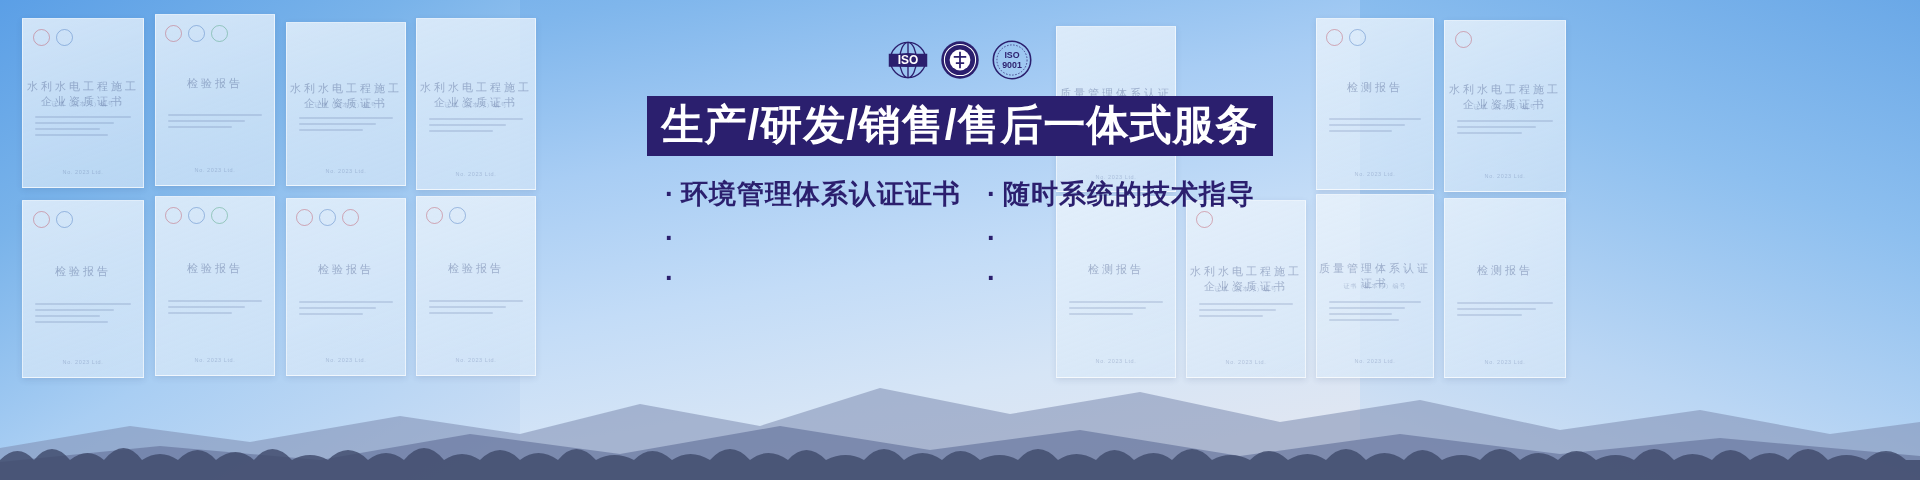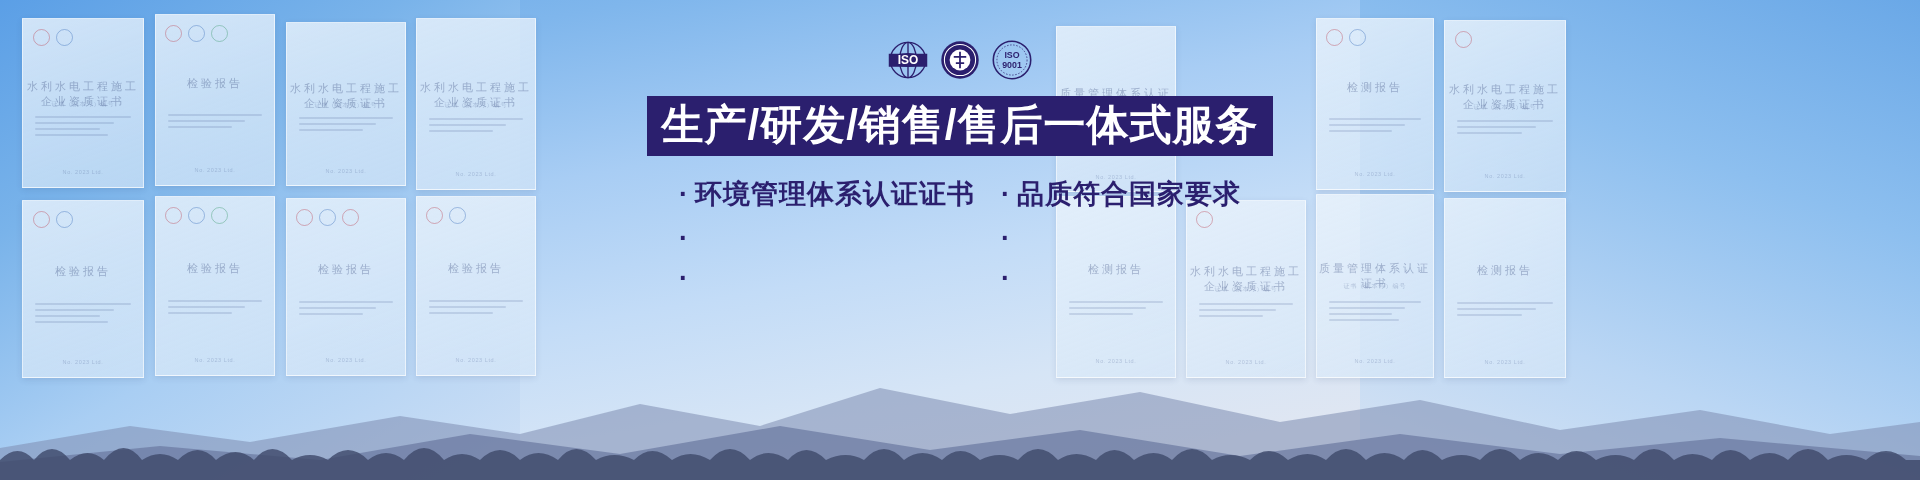"品质符合国家要求" span { text: 品质符合国家要求 -> 随时系统的技术指导 }
